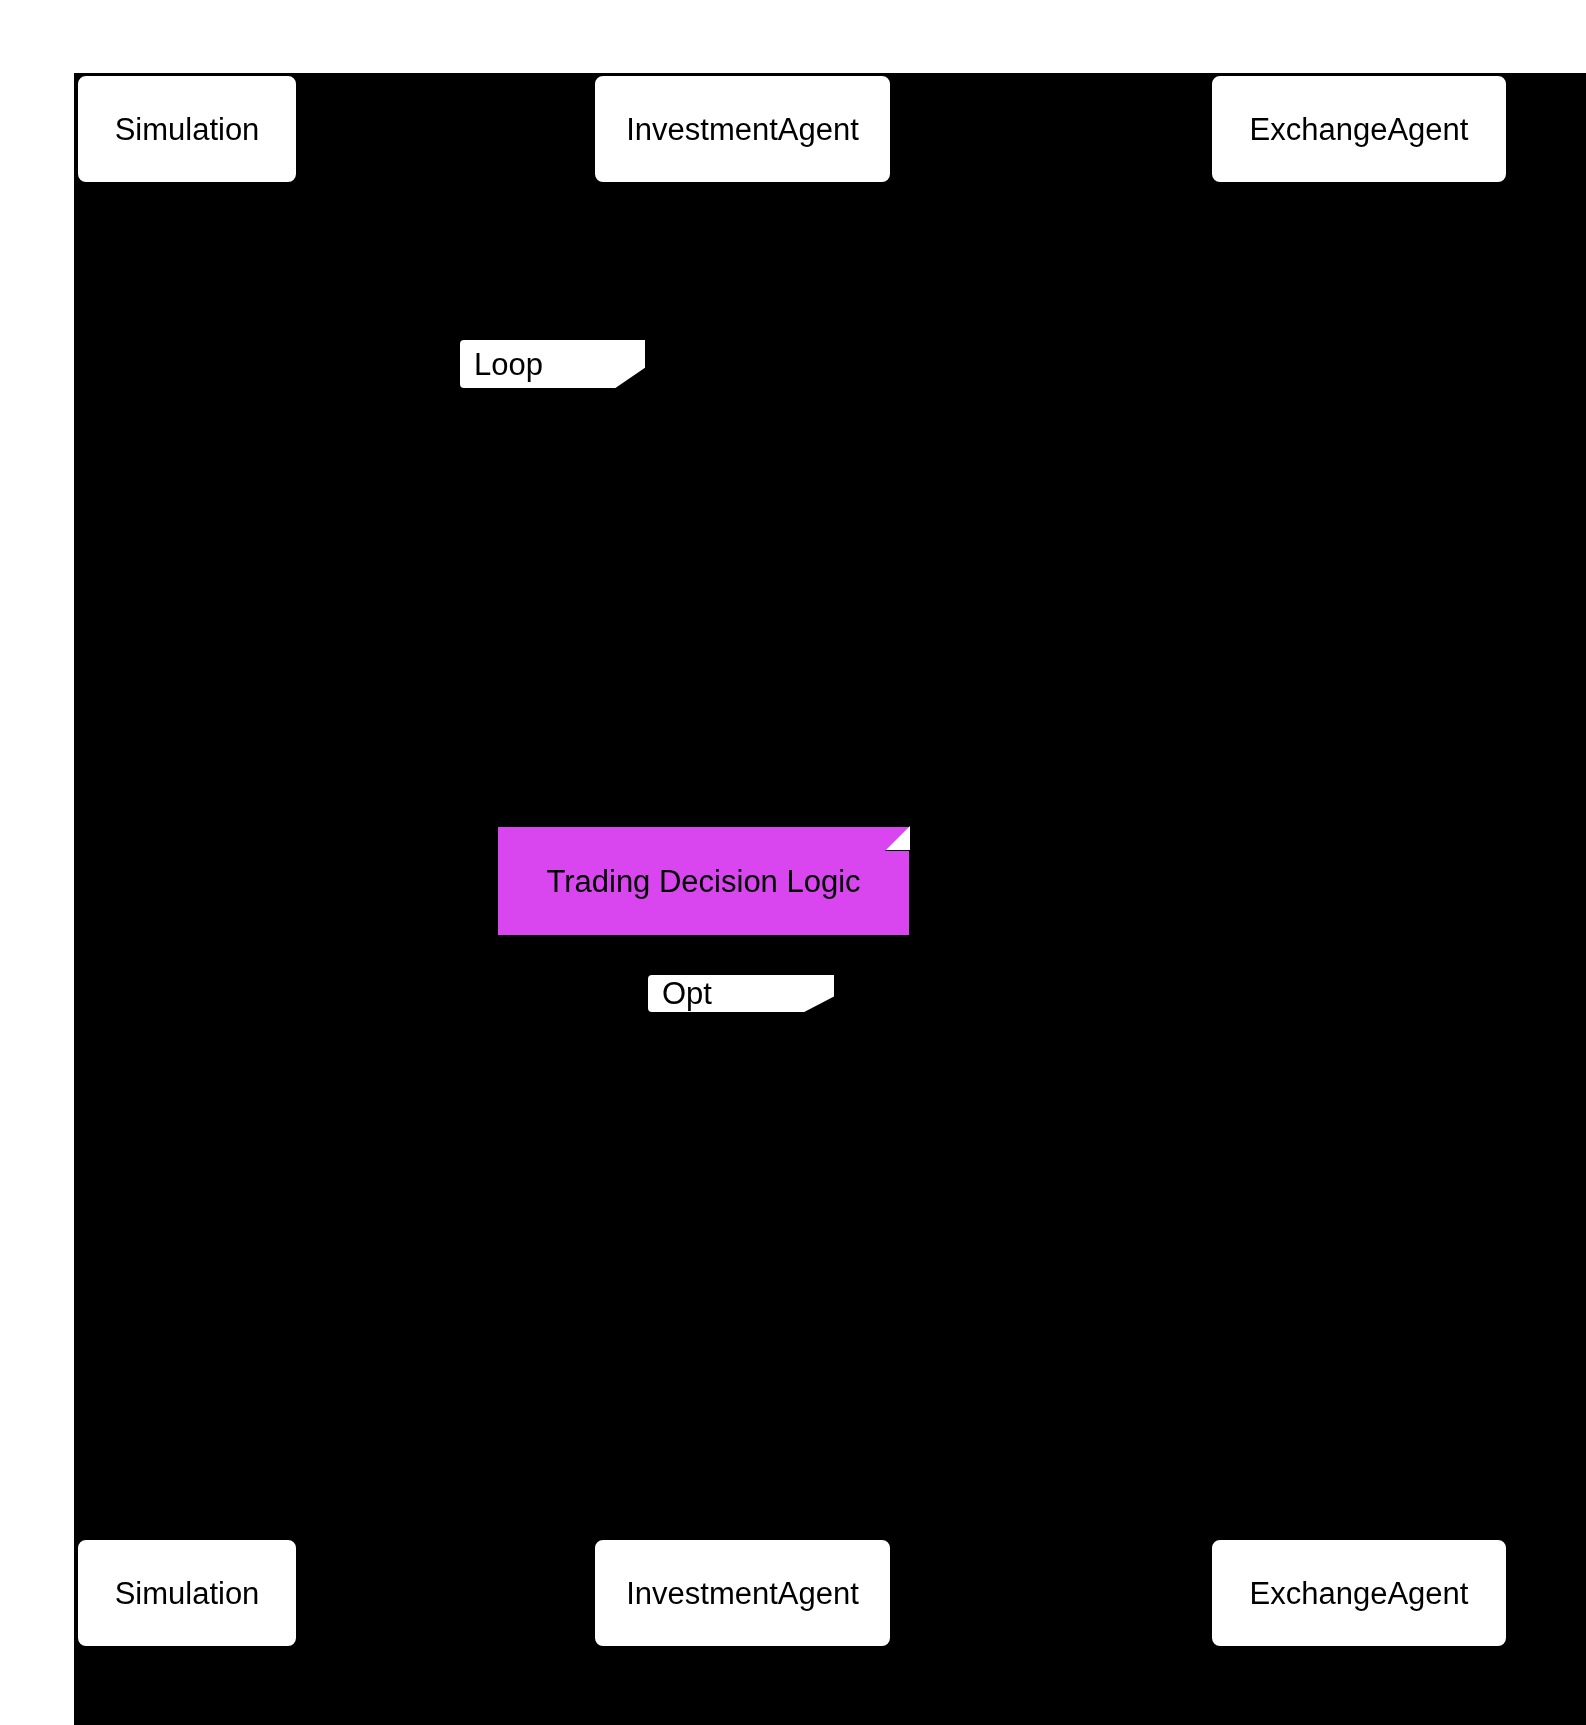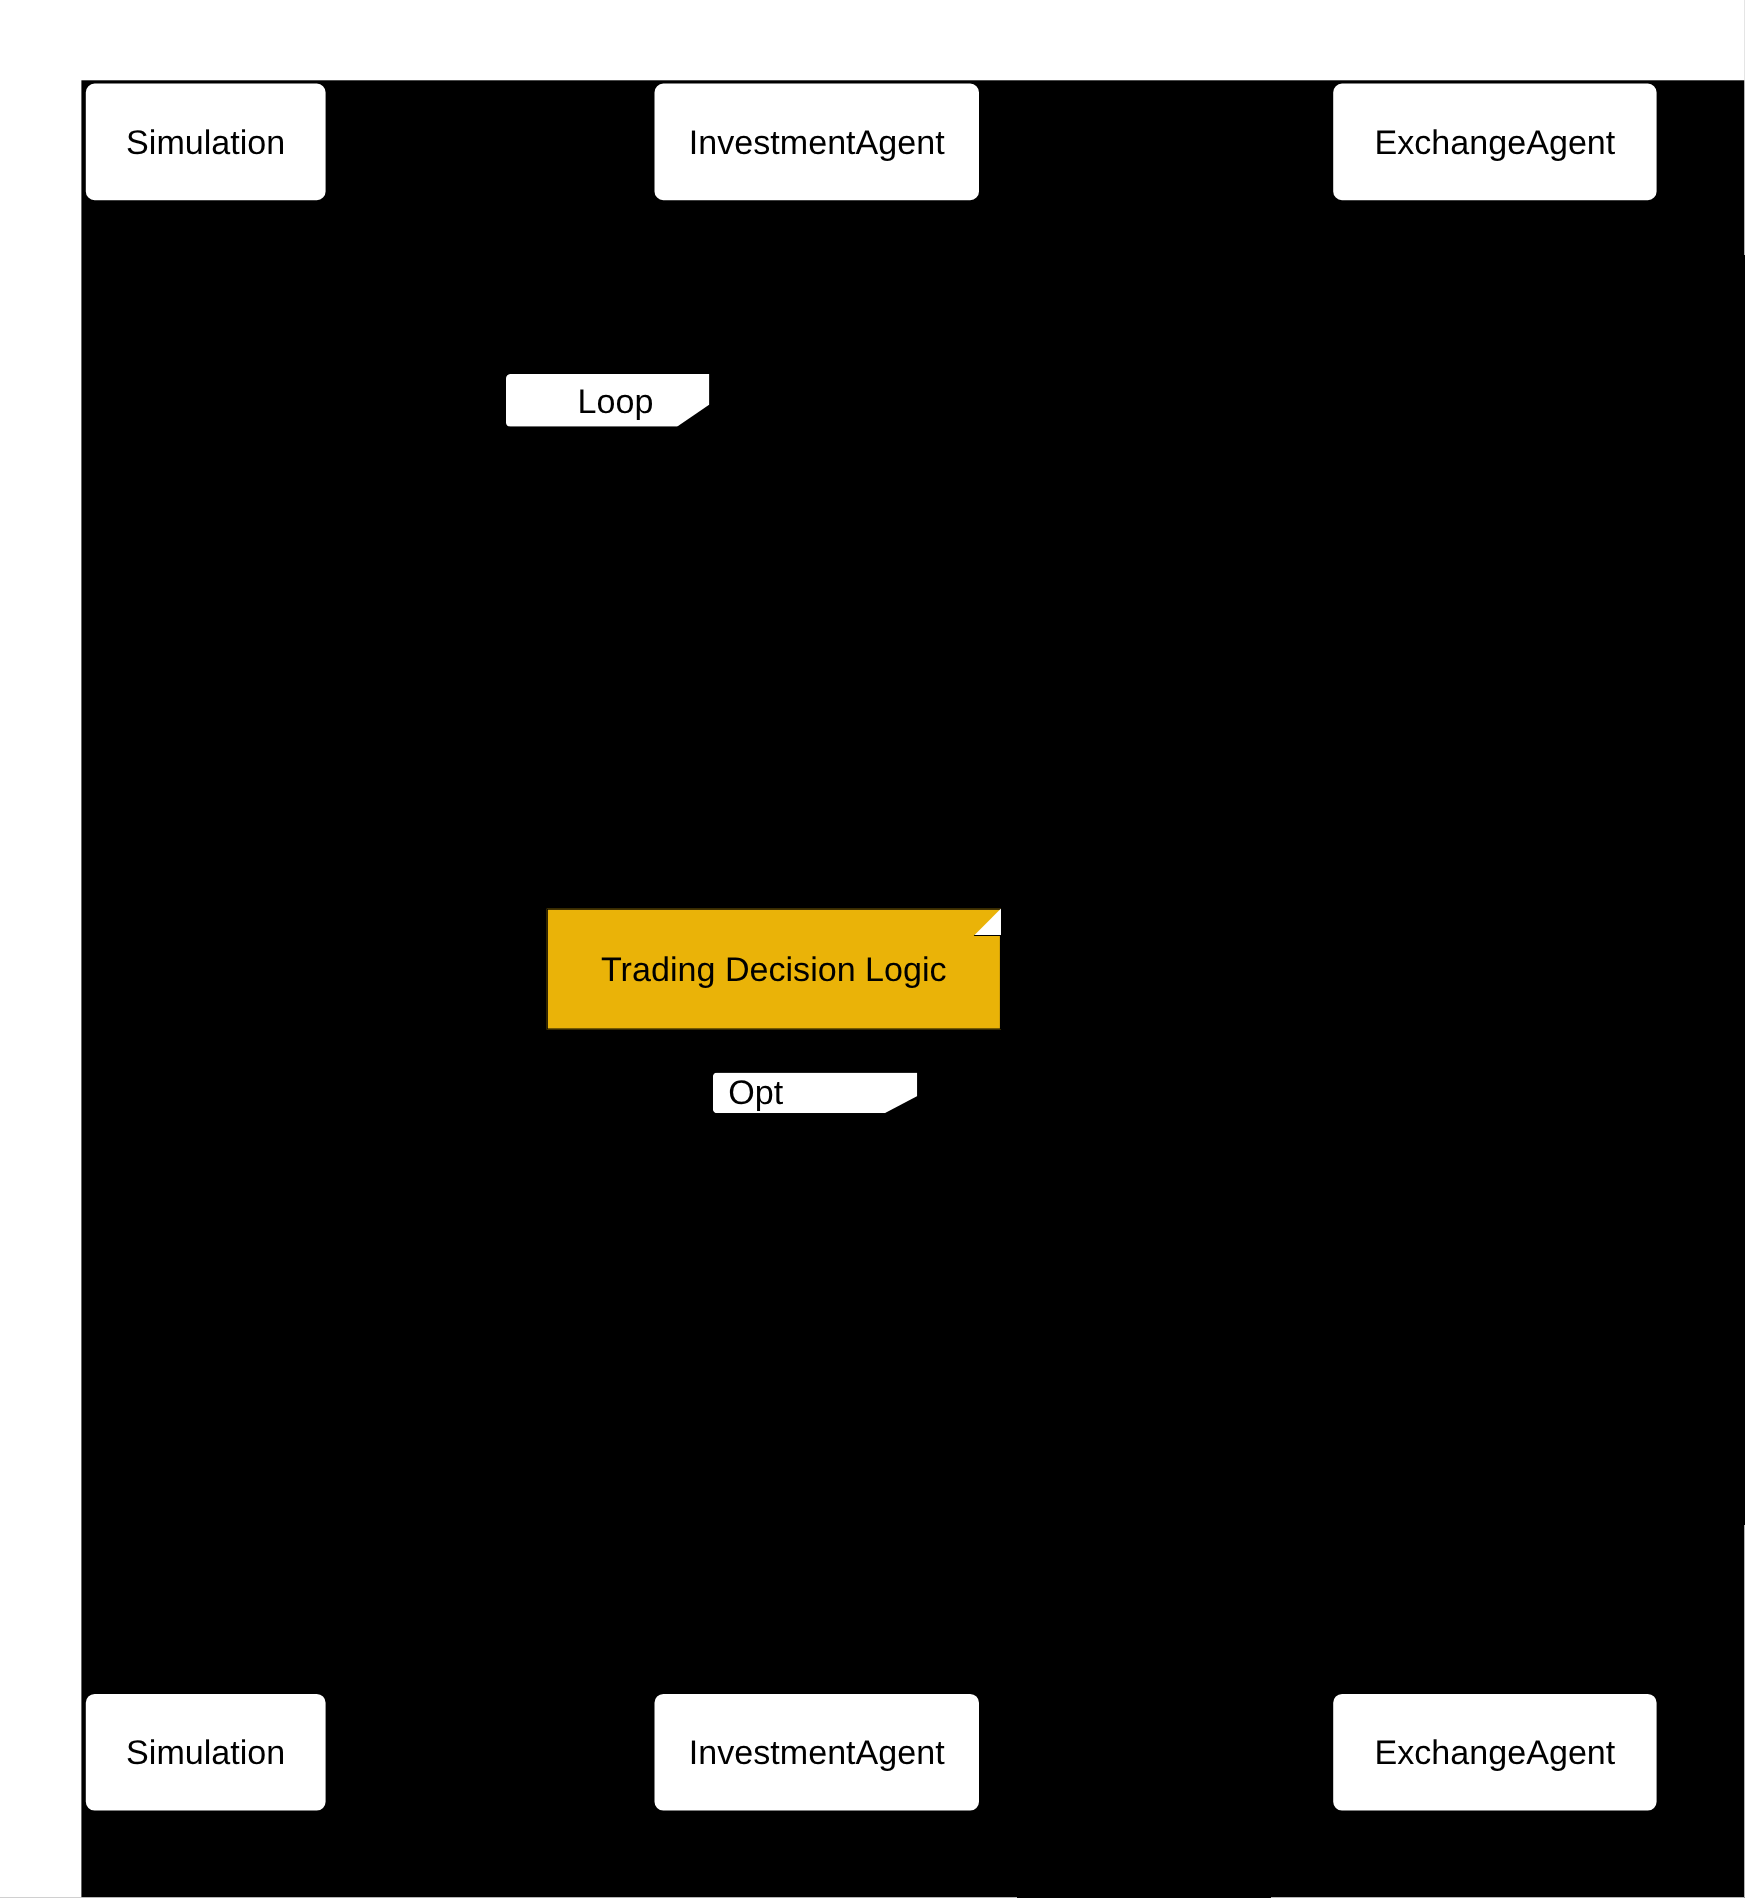"Loop" div.fragment-tab { justify-content: center -> none }
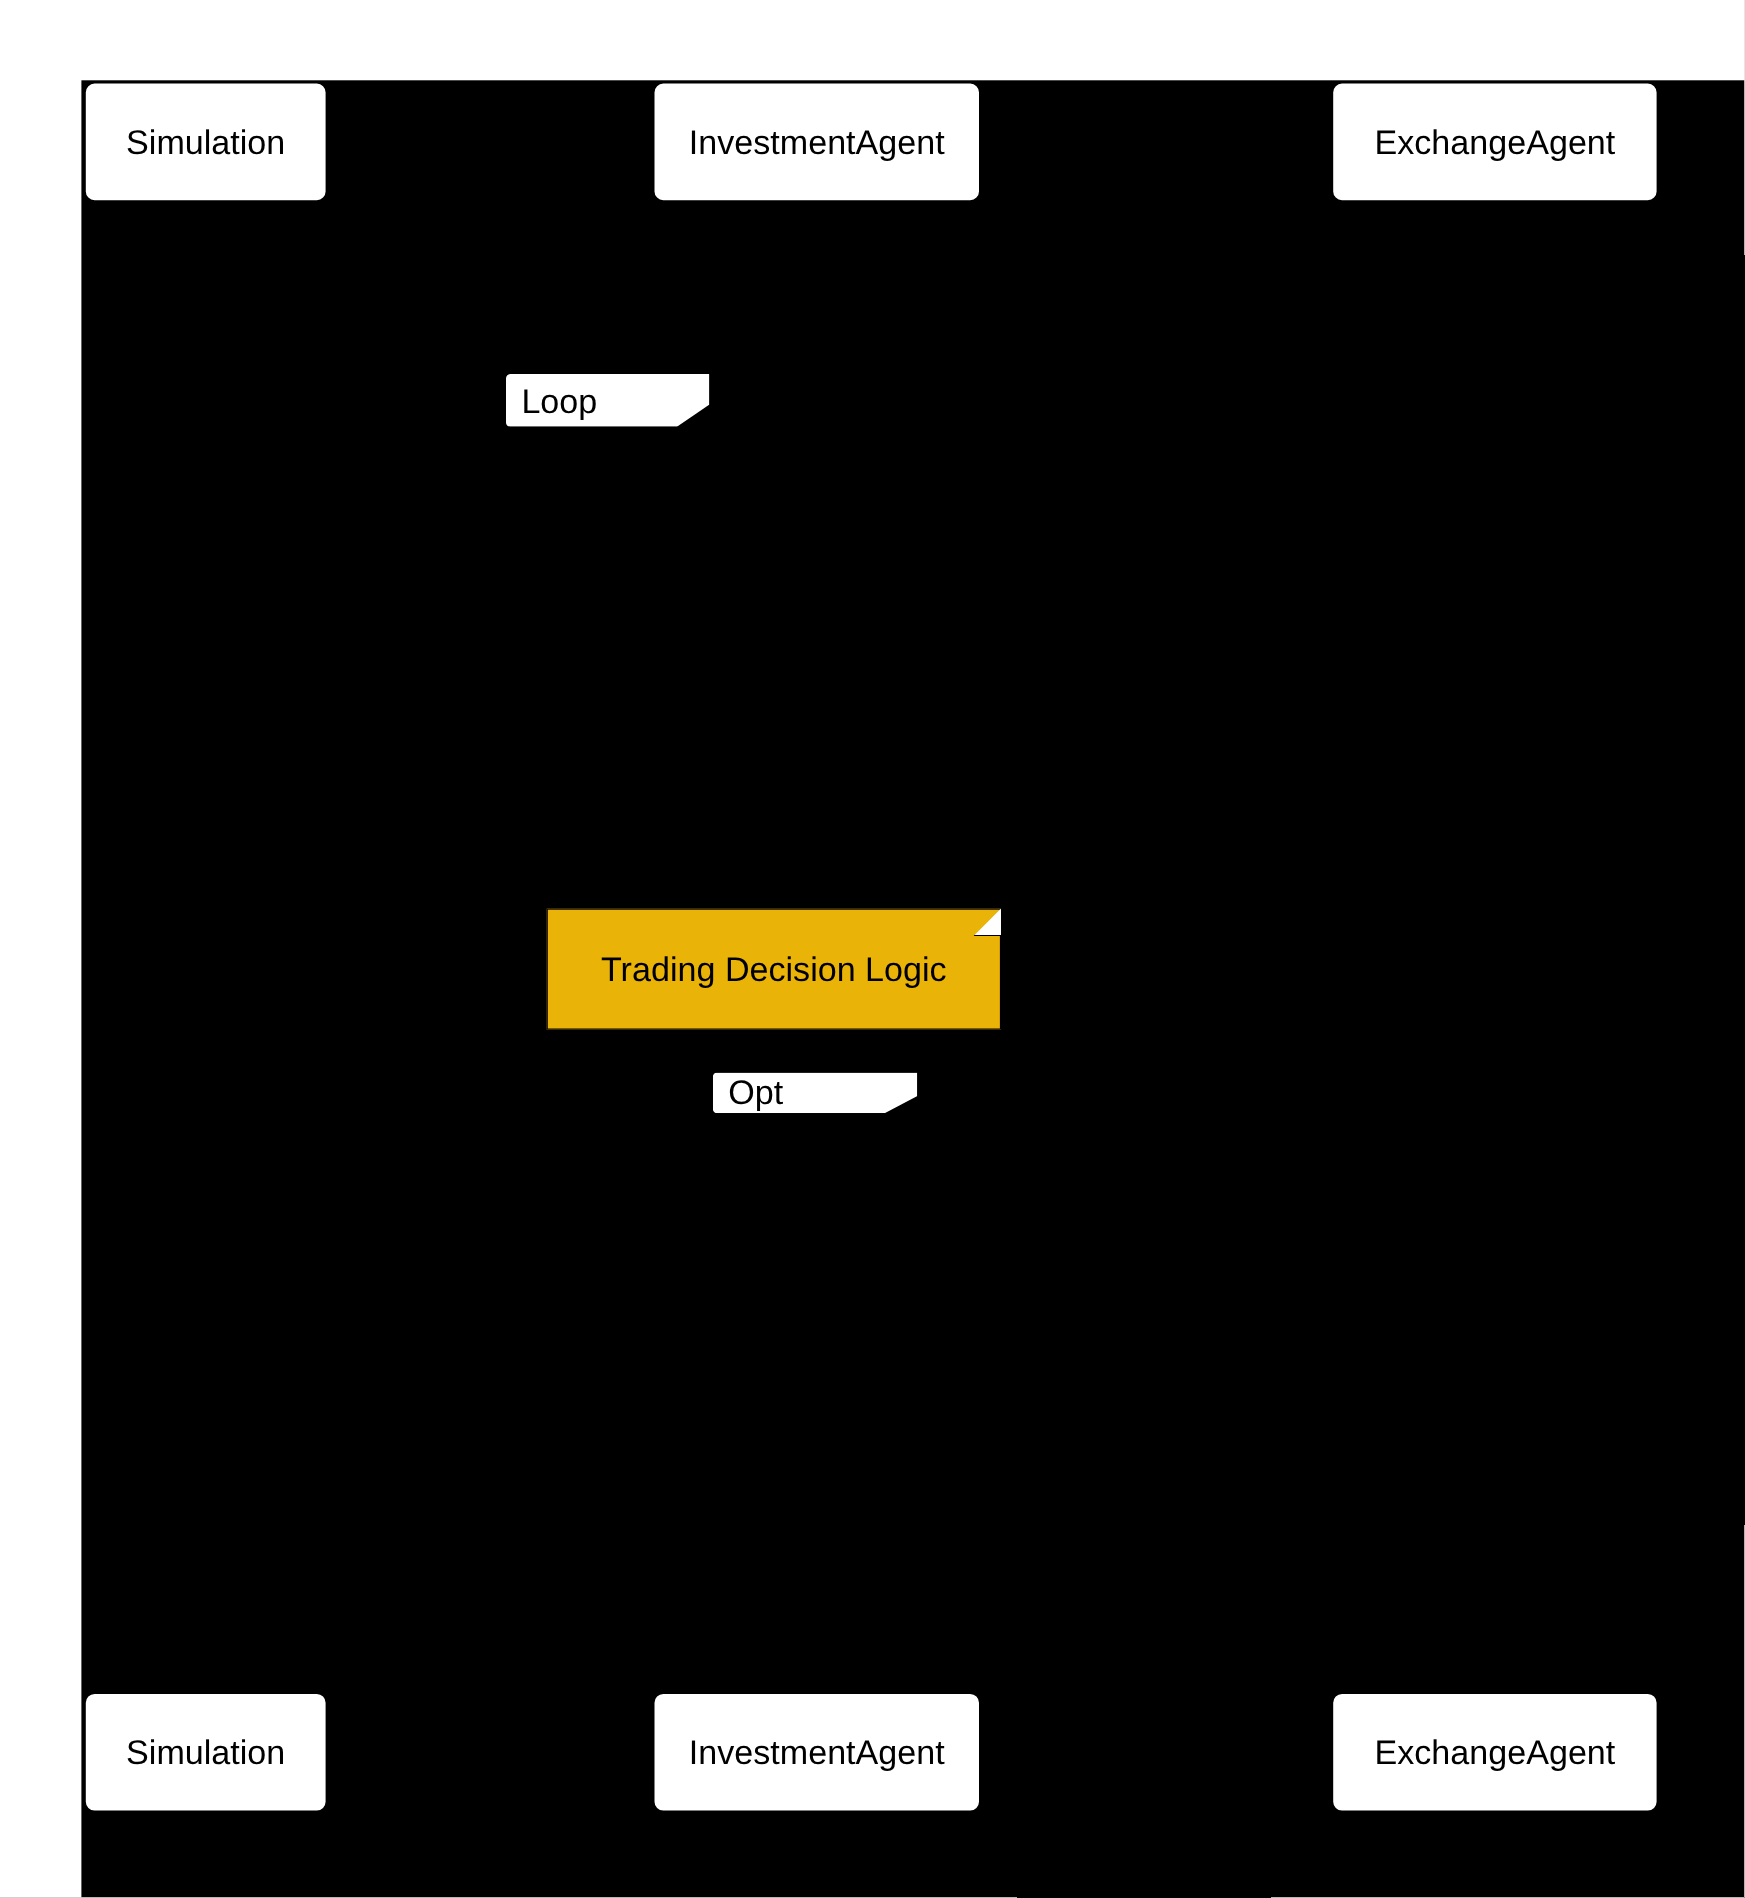"Trading Decision Logic" .note { background: #eab308 -> #d946ef }
